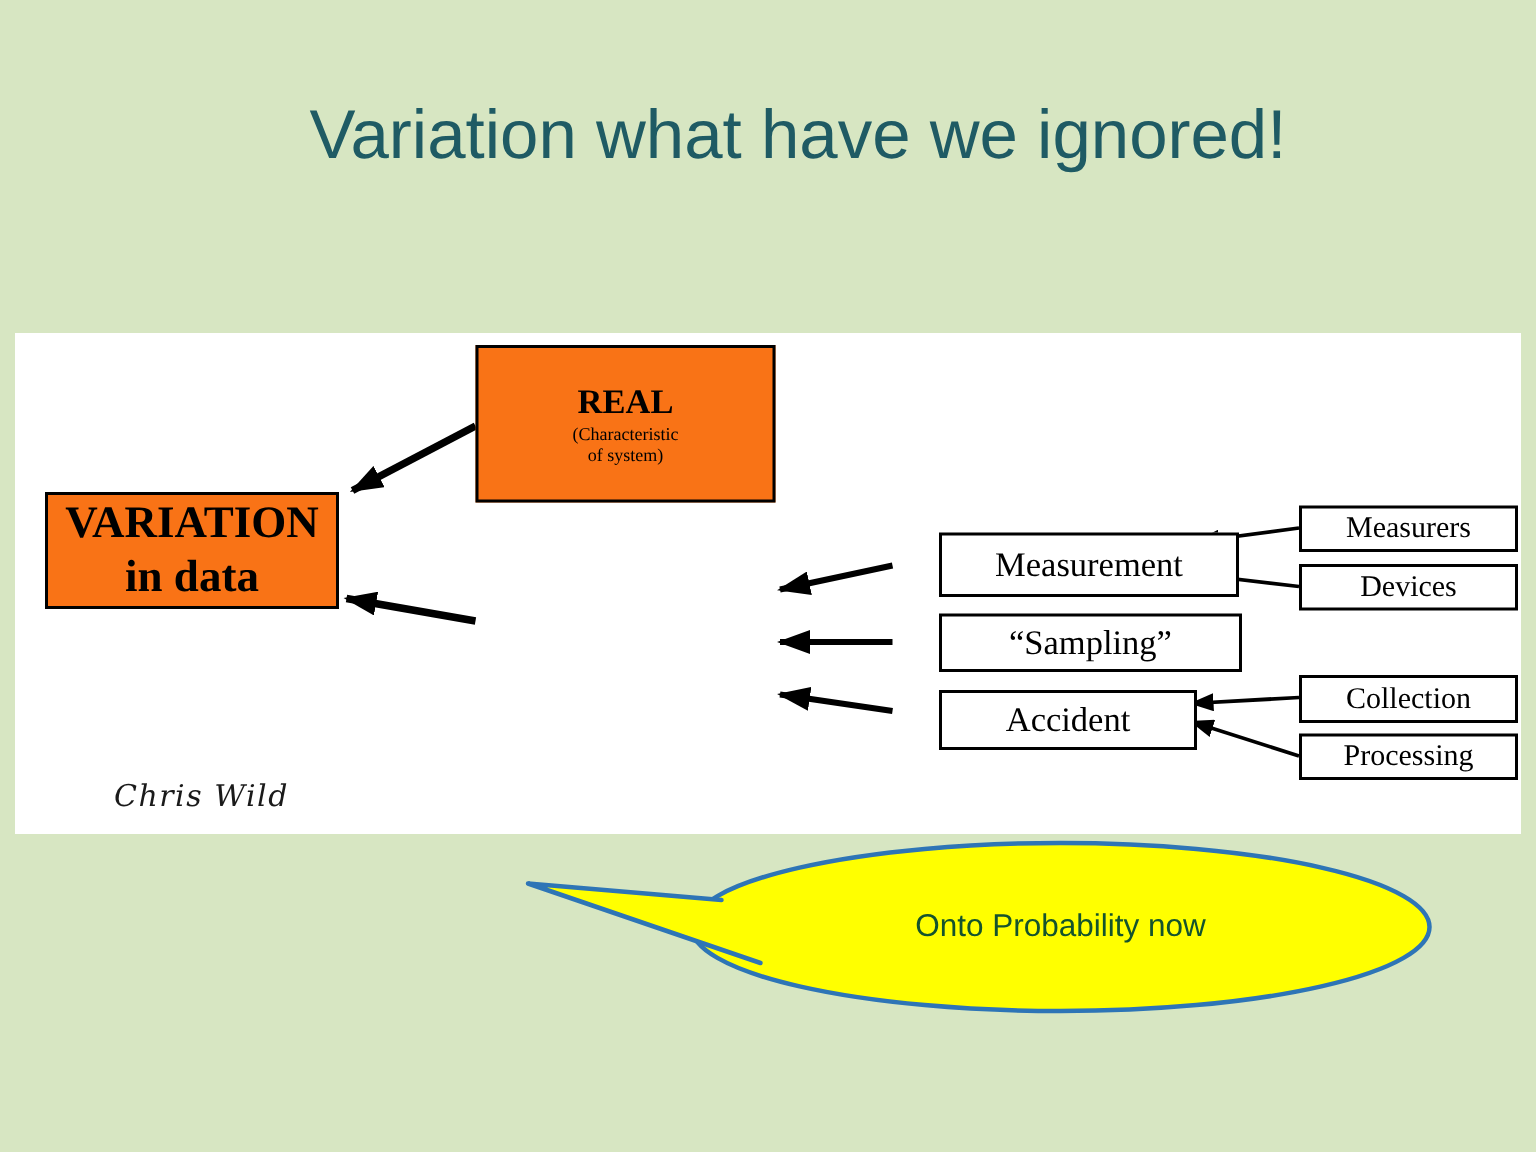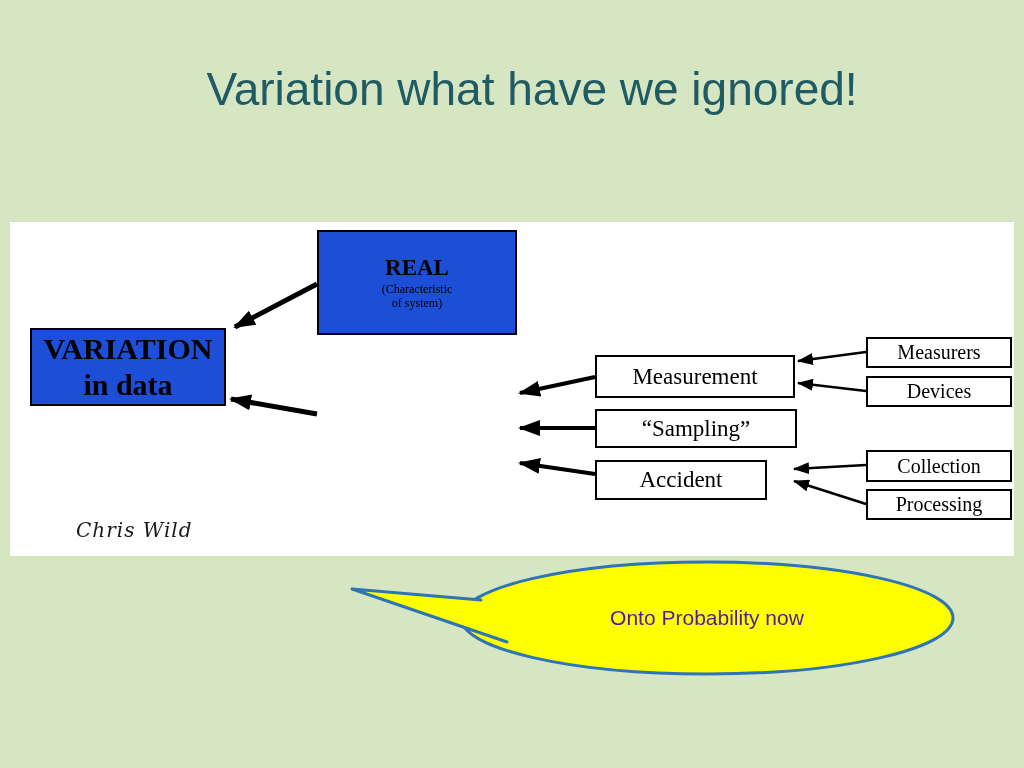"REAL" .box.gray { background: #1d4ed8 -> #f97316 }
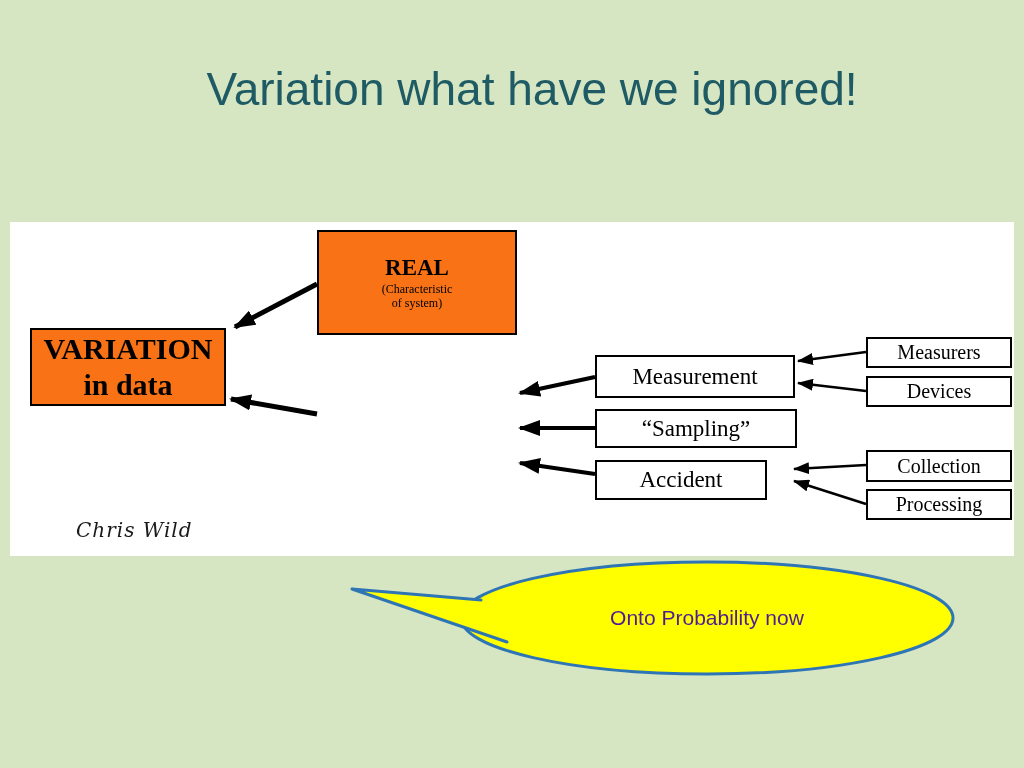"Measurement" .mid-box { margin-left: none -> 31px }
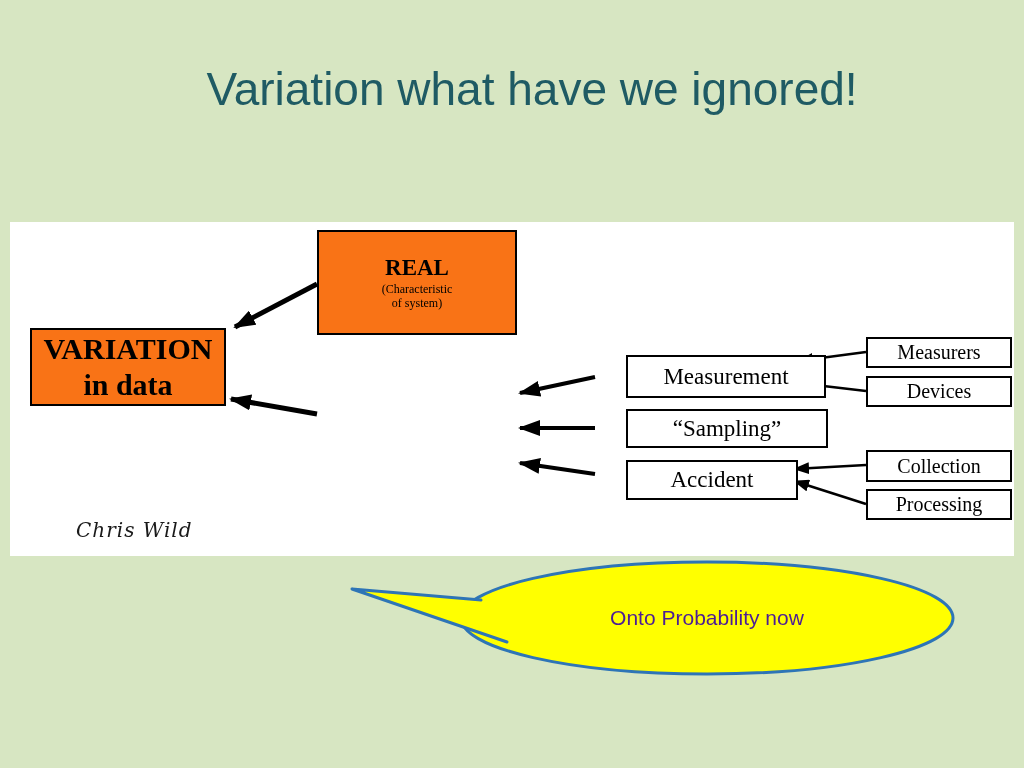"Onto Probability now" .callout-text { color: #4c1d95 -> #14532d }
